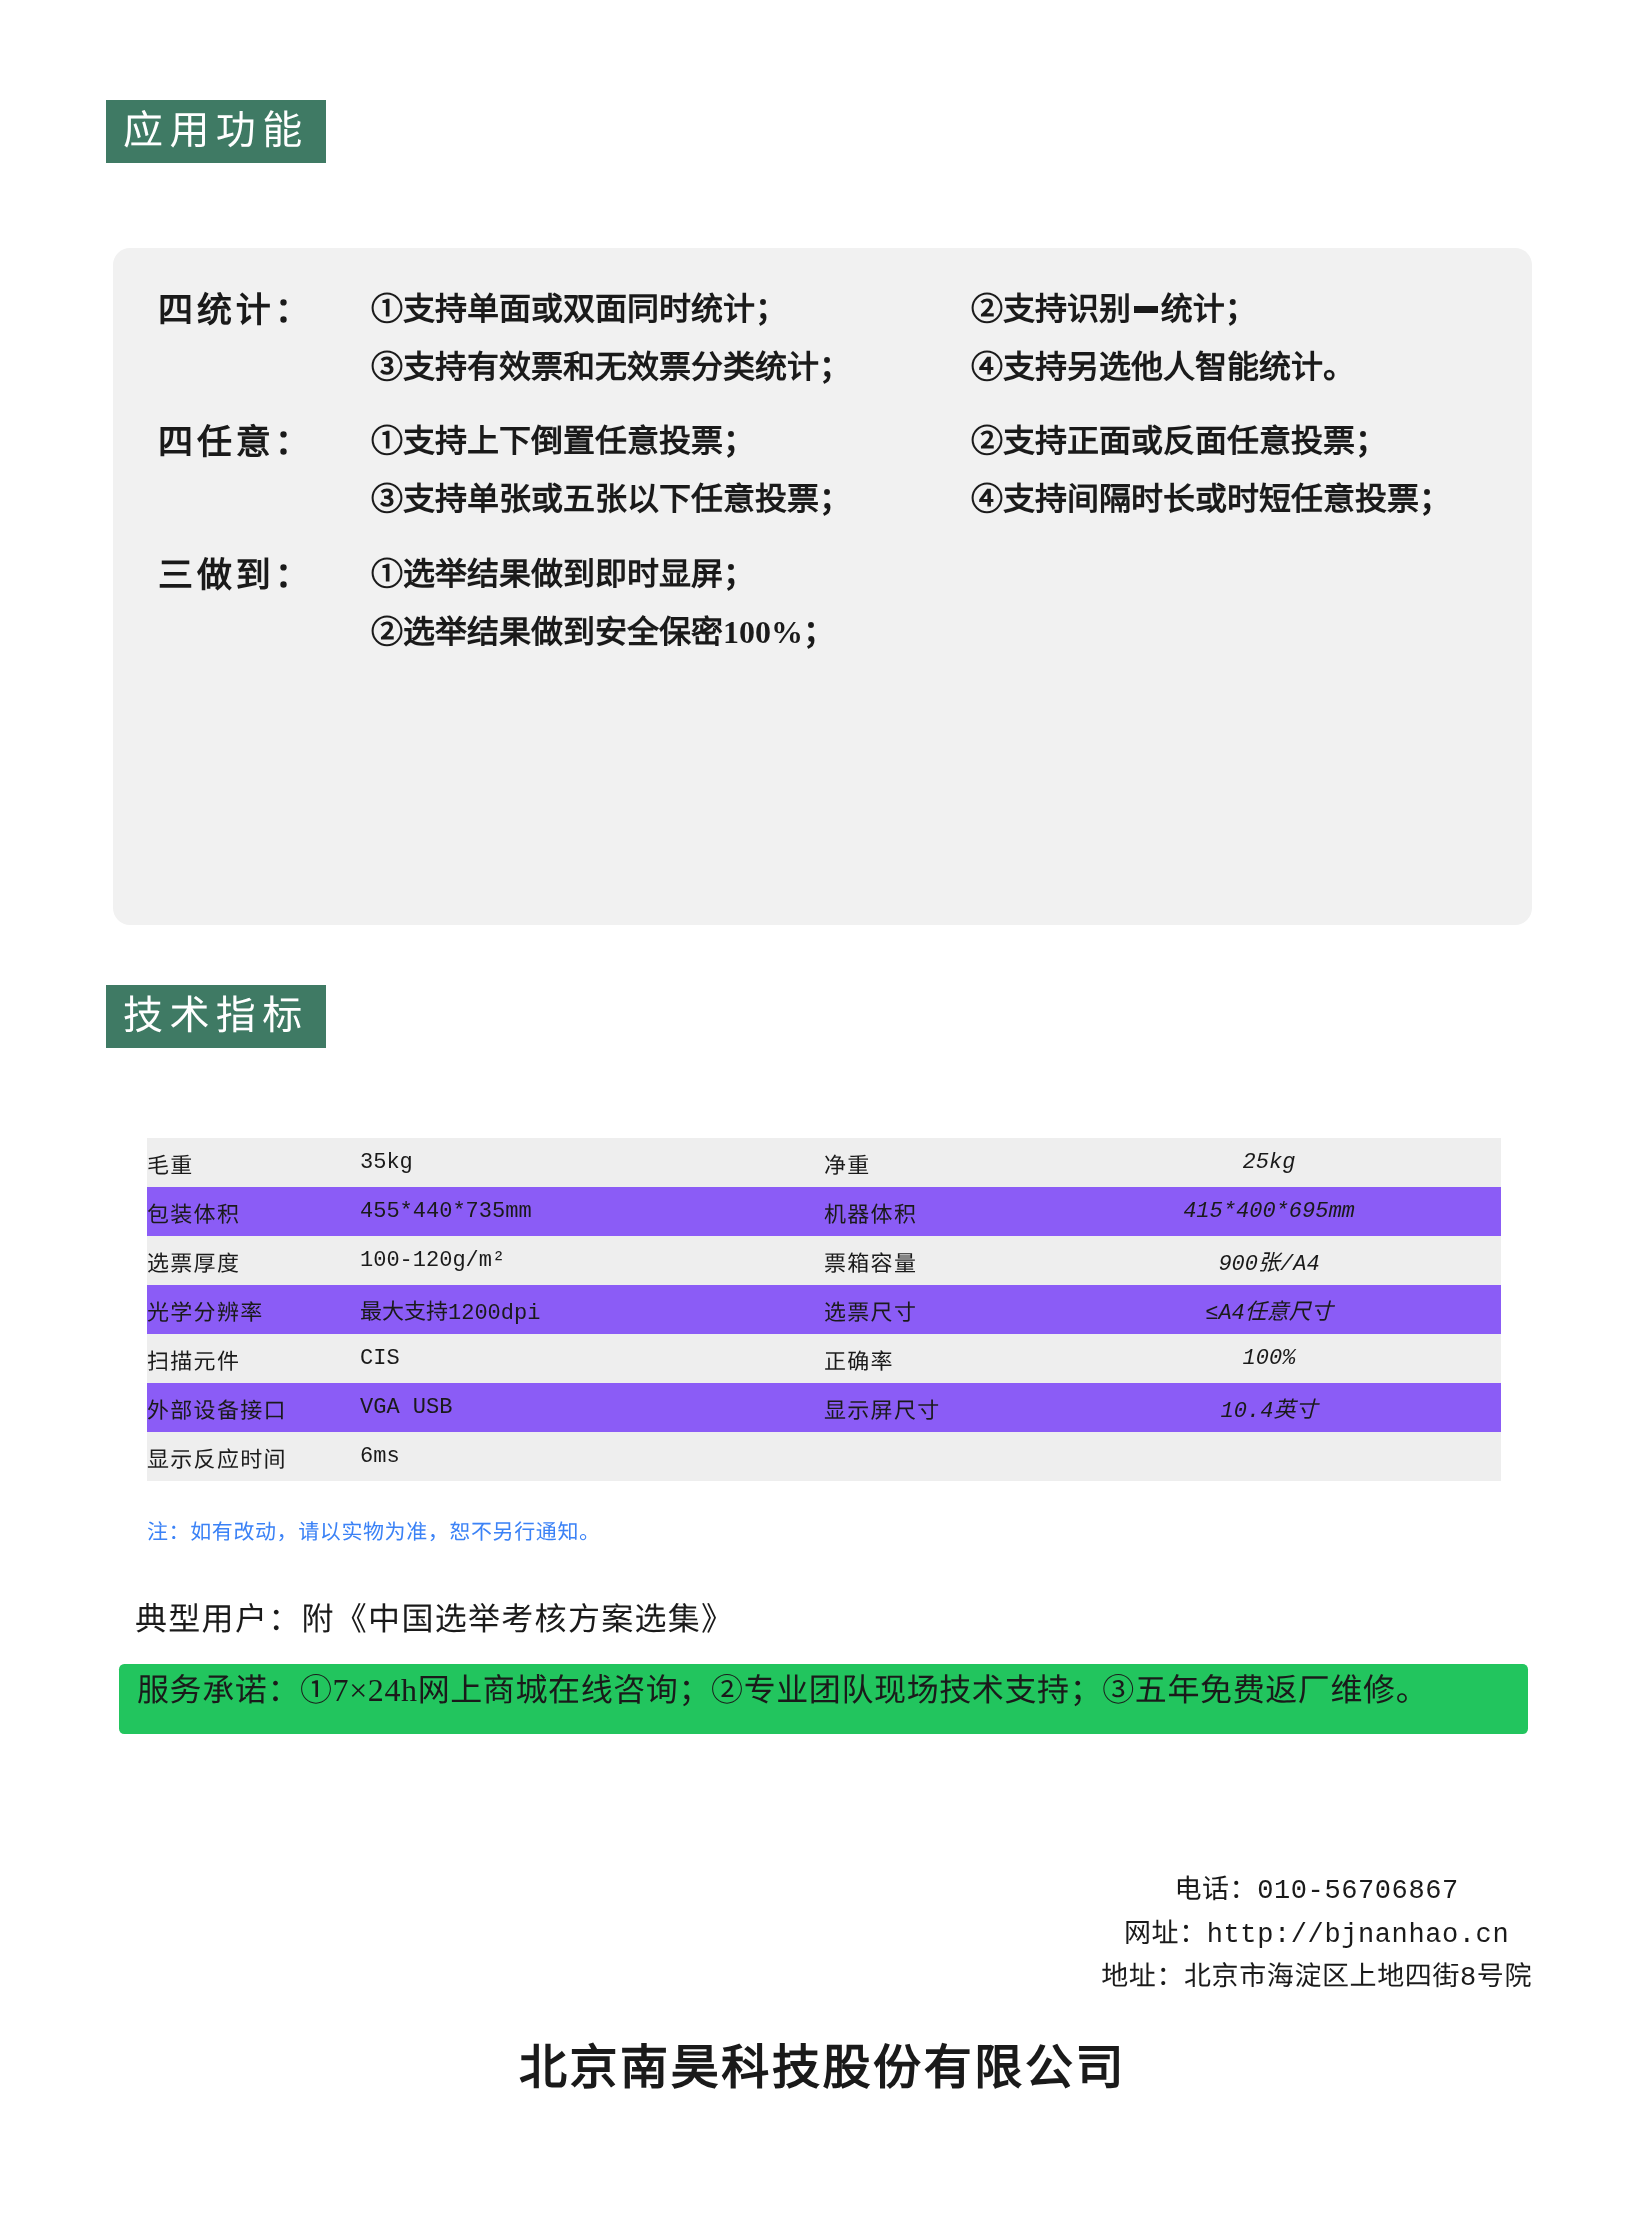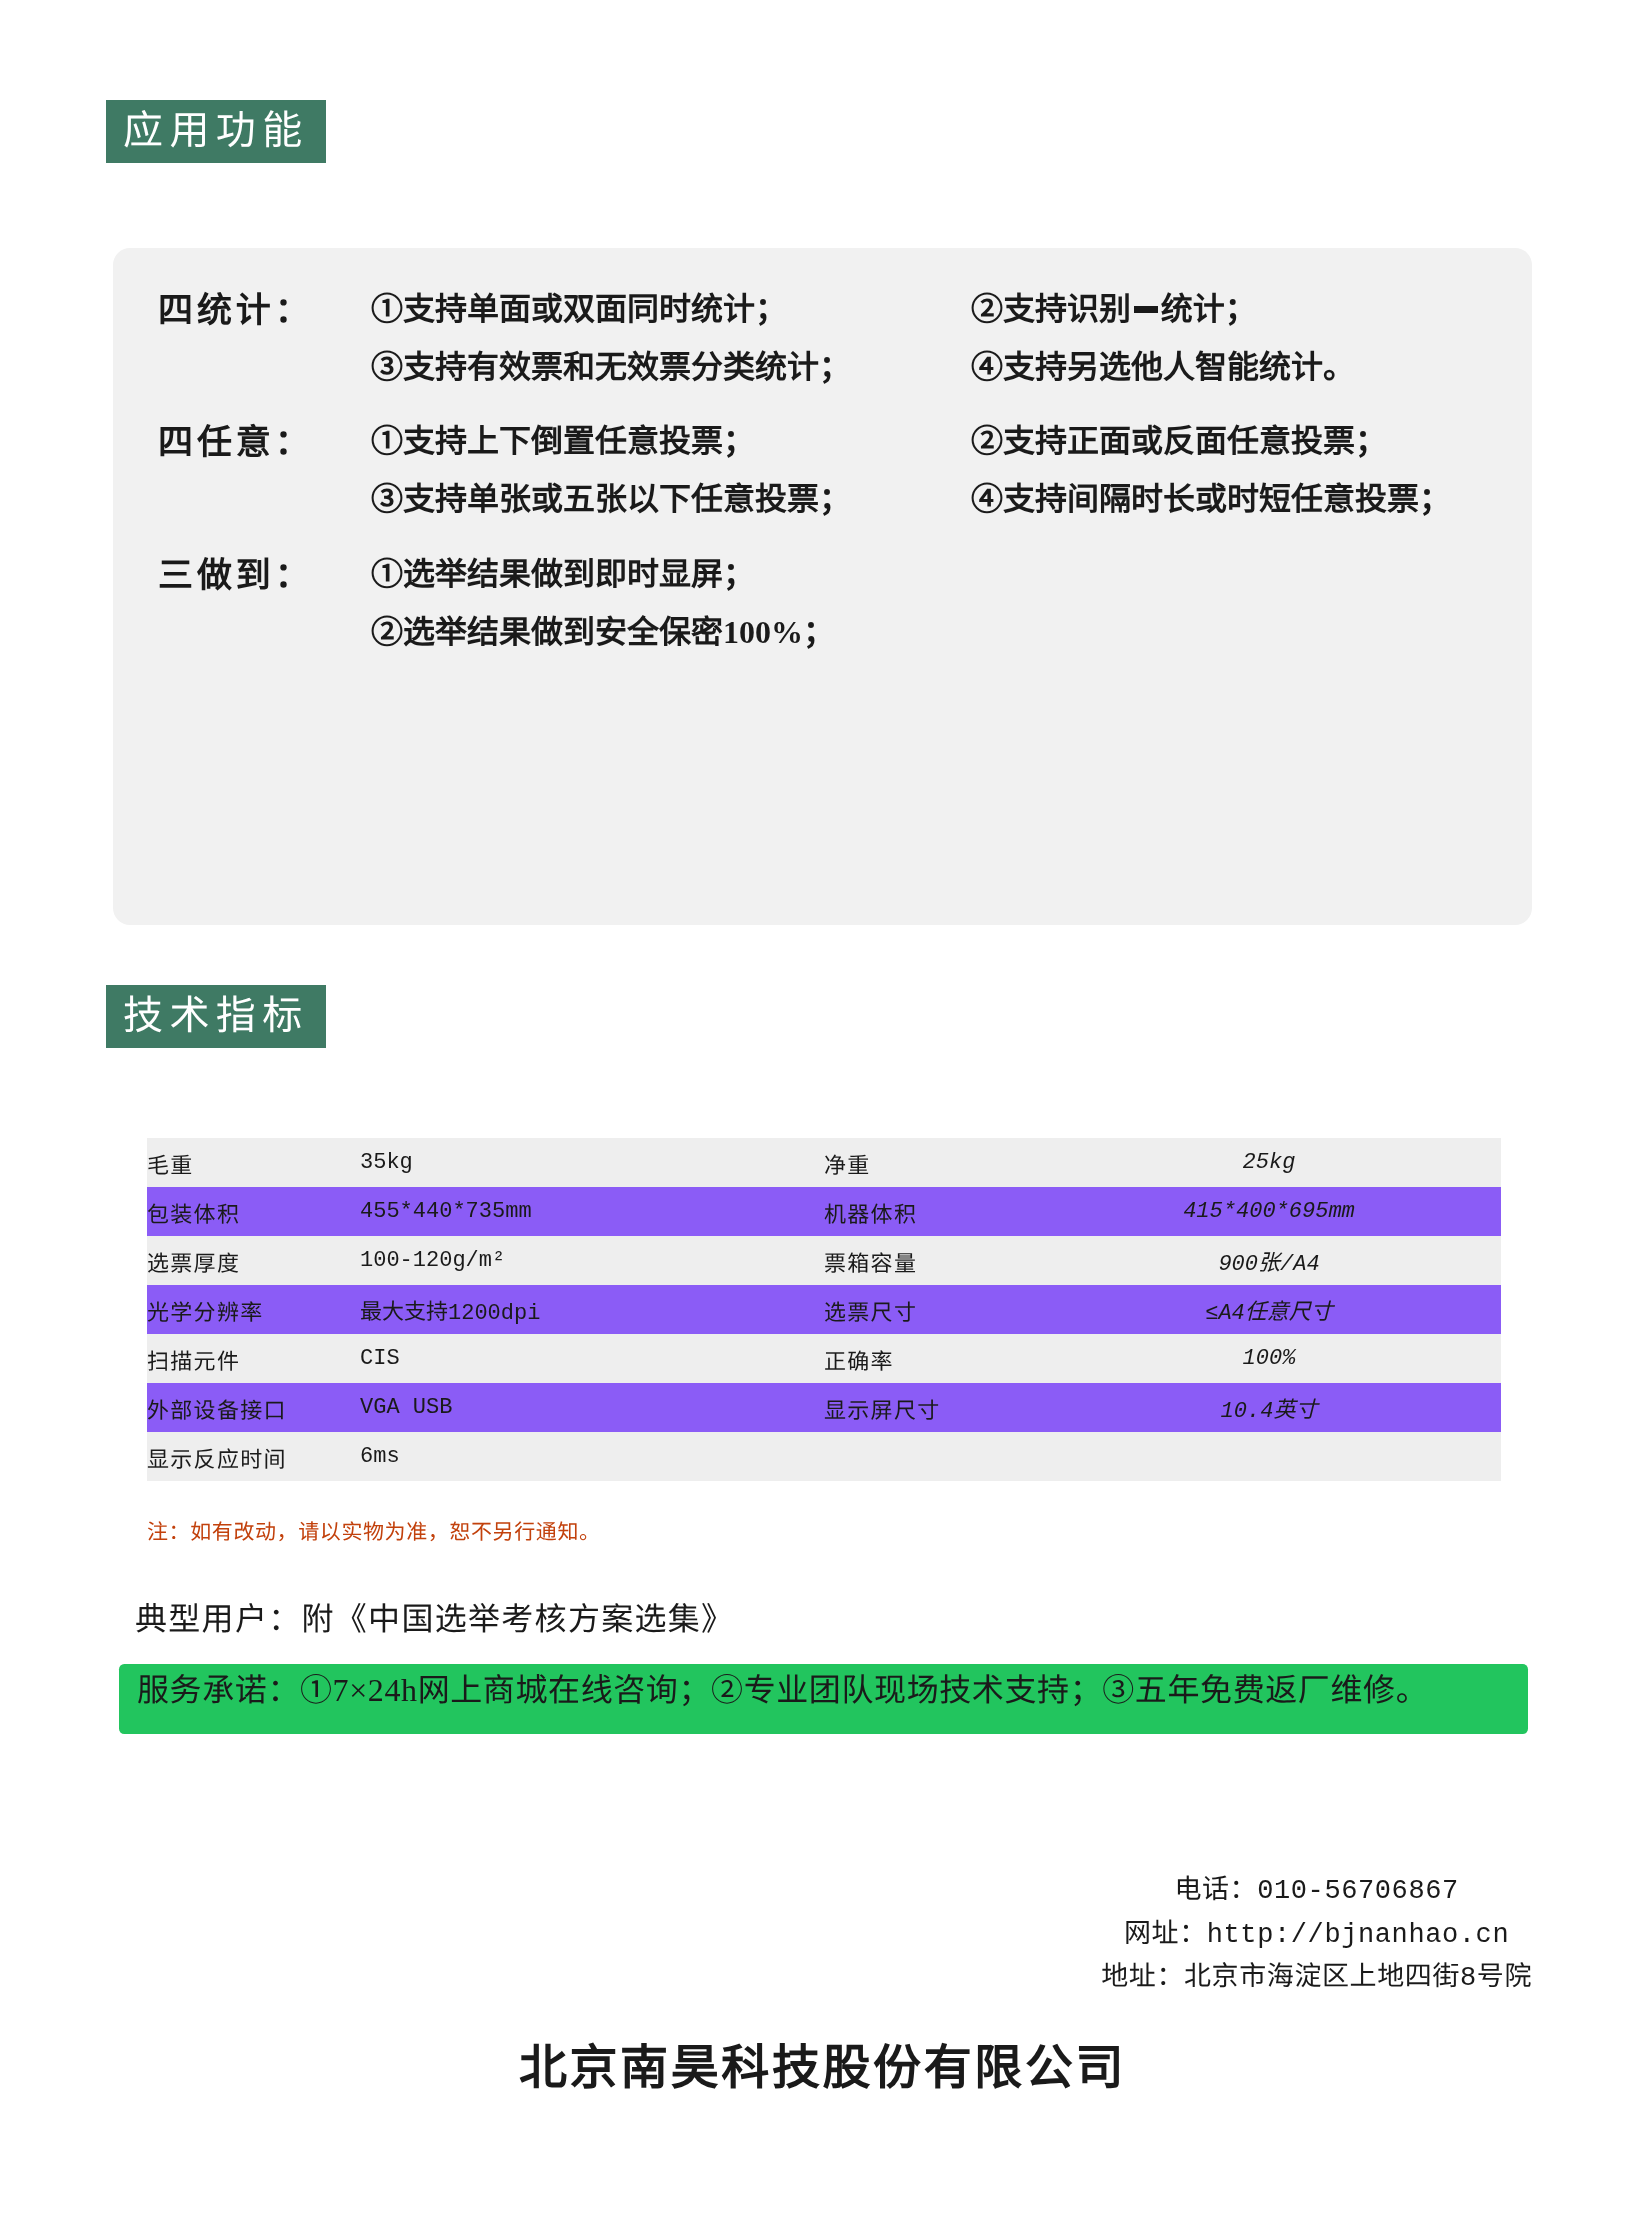"注：如有改动，请以实物为准，恕不另行通知。" .note { color: #c2410c -> #3b82f6 }
